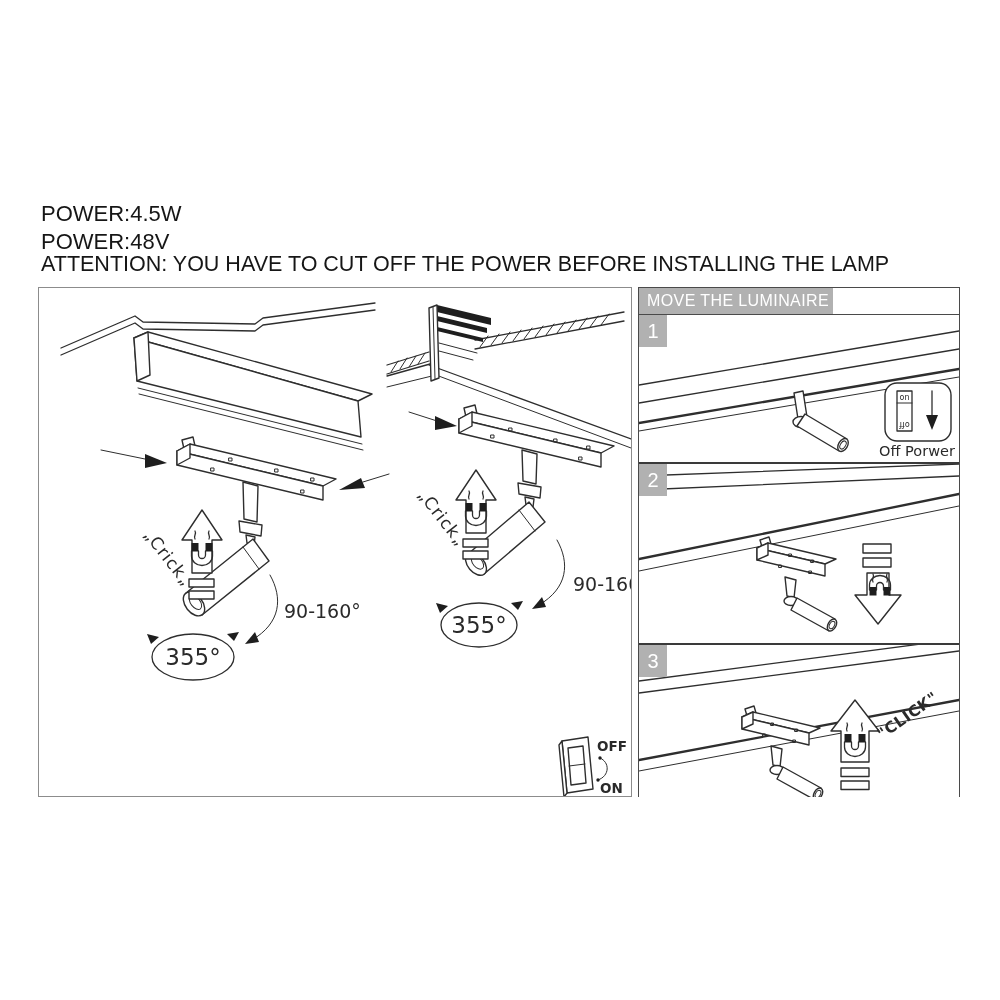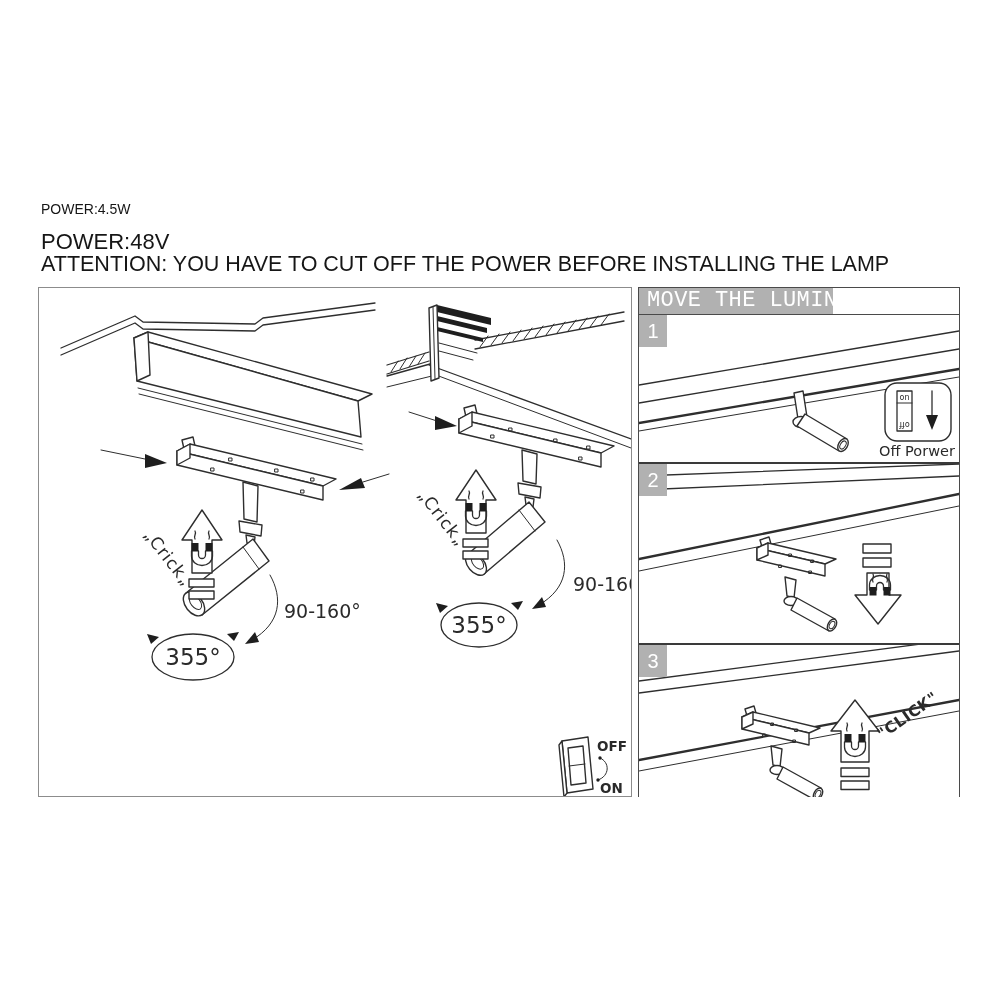"POWER:4.5W" #hdr-power { font-size: 14px -> 22px }
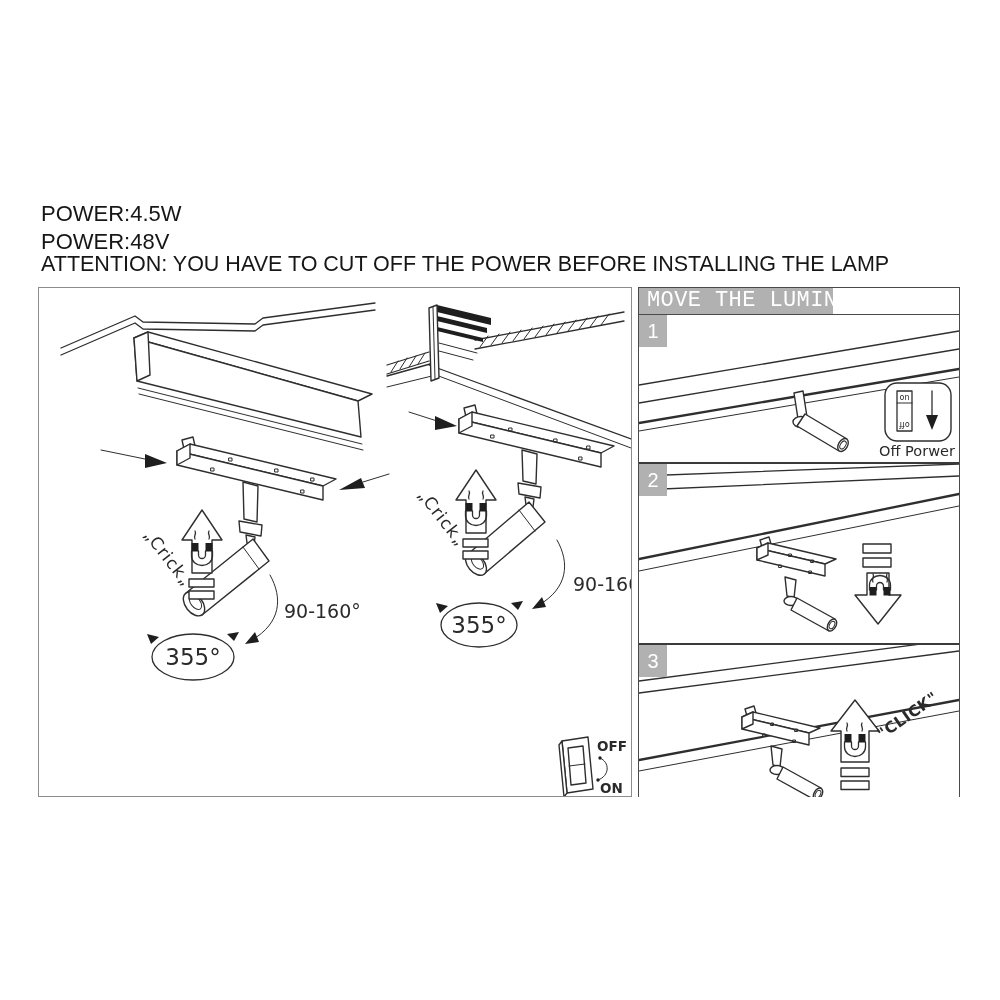"MOVE THE LUMINAIRE" .title-label { font-family: Liberation Mono, monospace -> none; font-size: 22px -> 16px }
